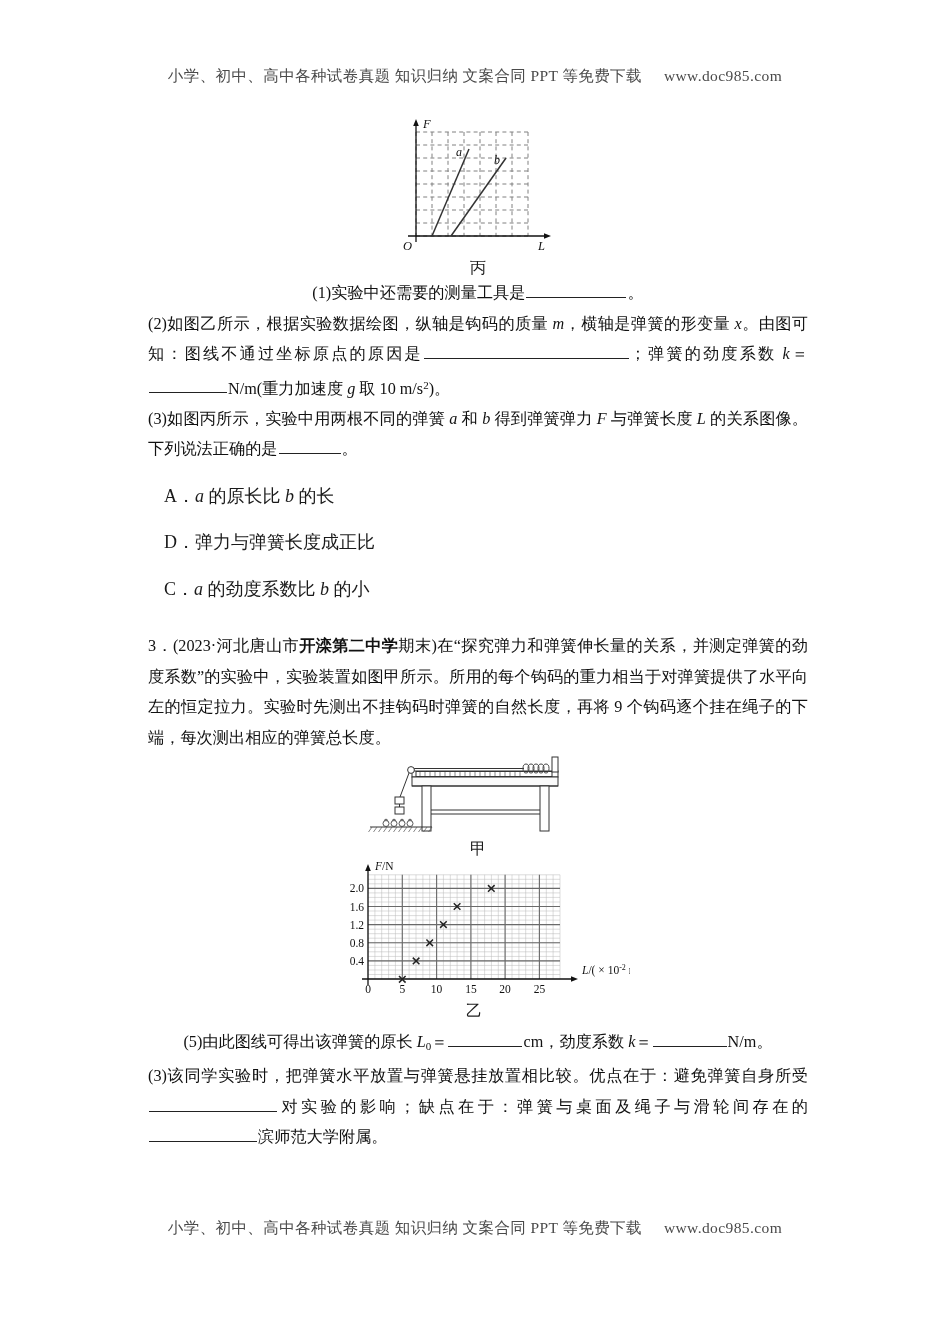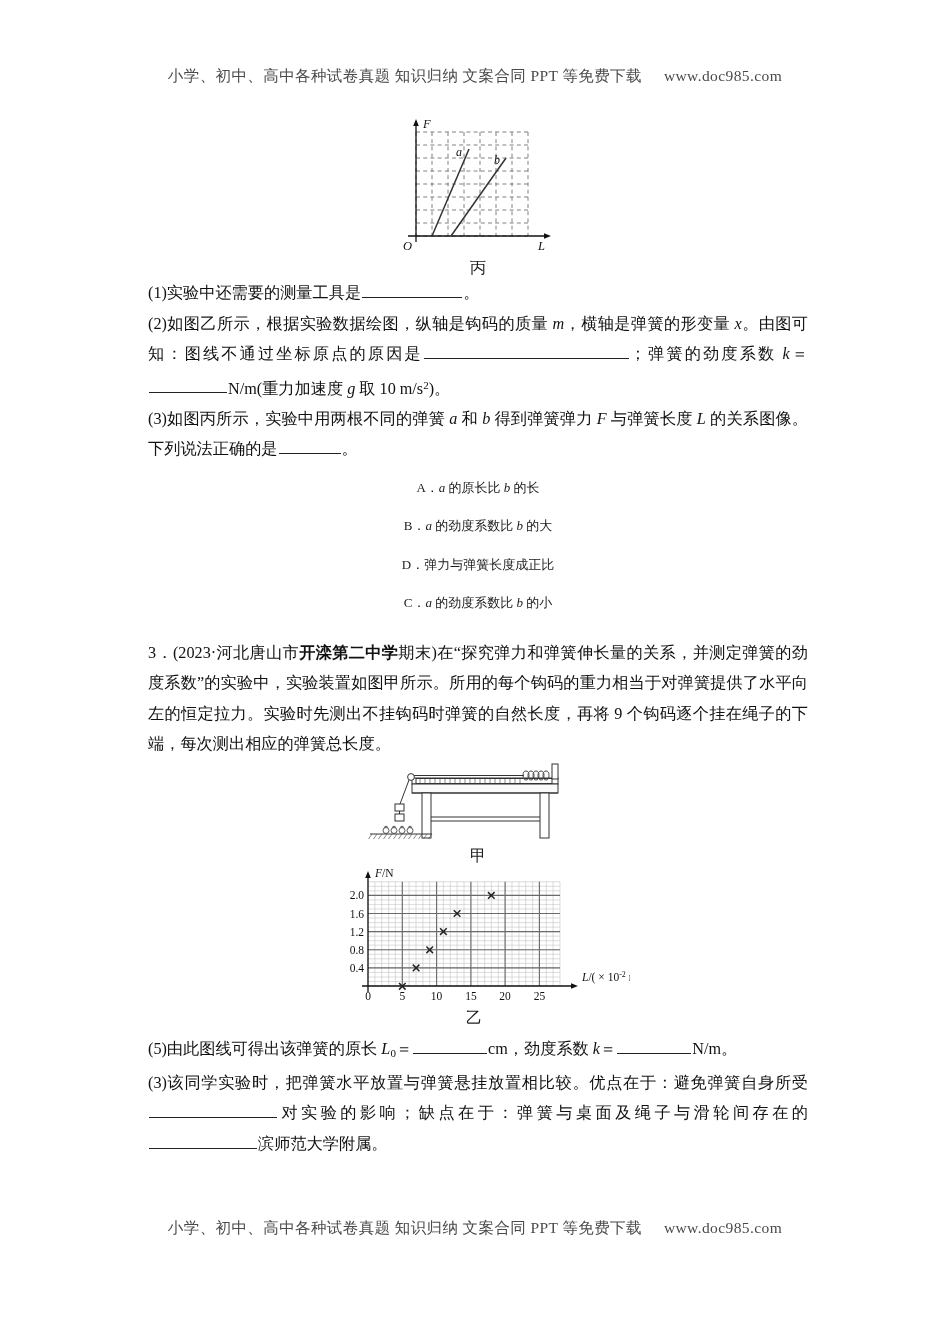"(1)实验中还需要的测量工具是 。" p.para.nj { text-align: left -> center }
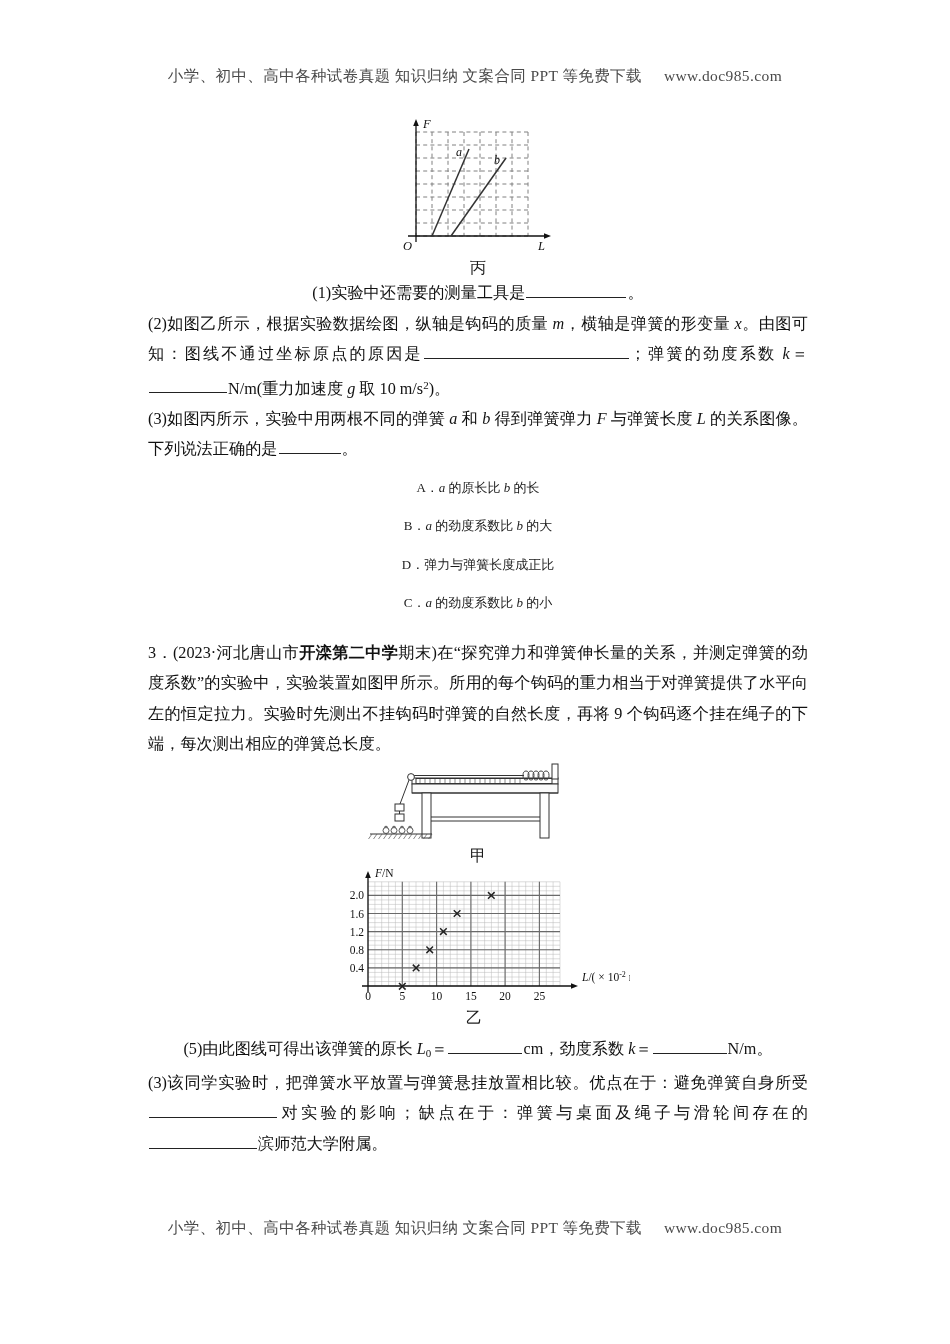"A．a 的原长比 b 的长" .opt { font-size: 13px -> 18px; margin: 8px -> 16px; text-align: center -> none }
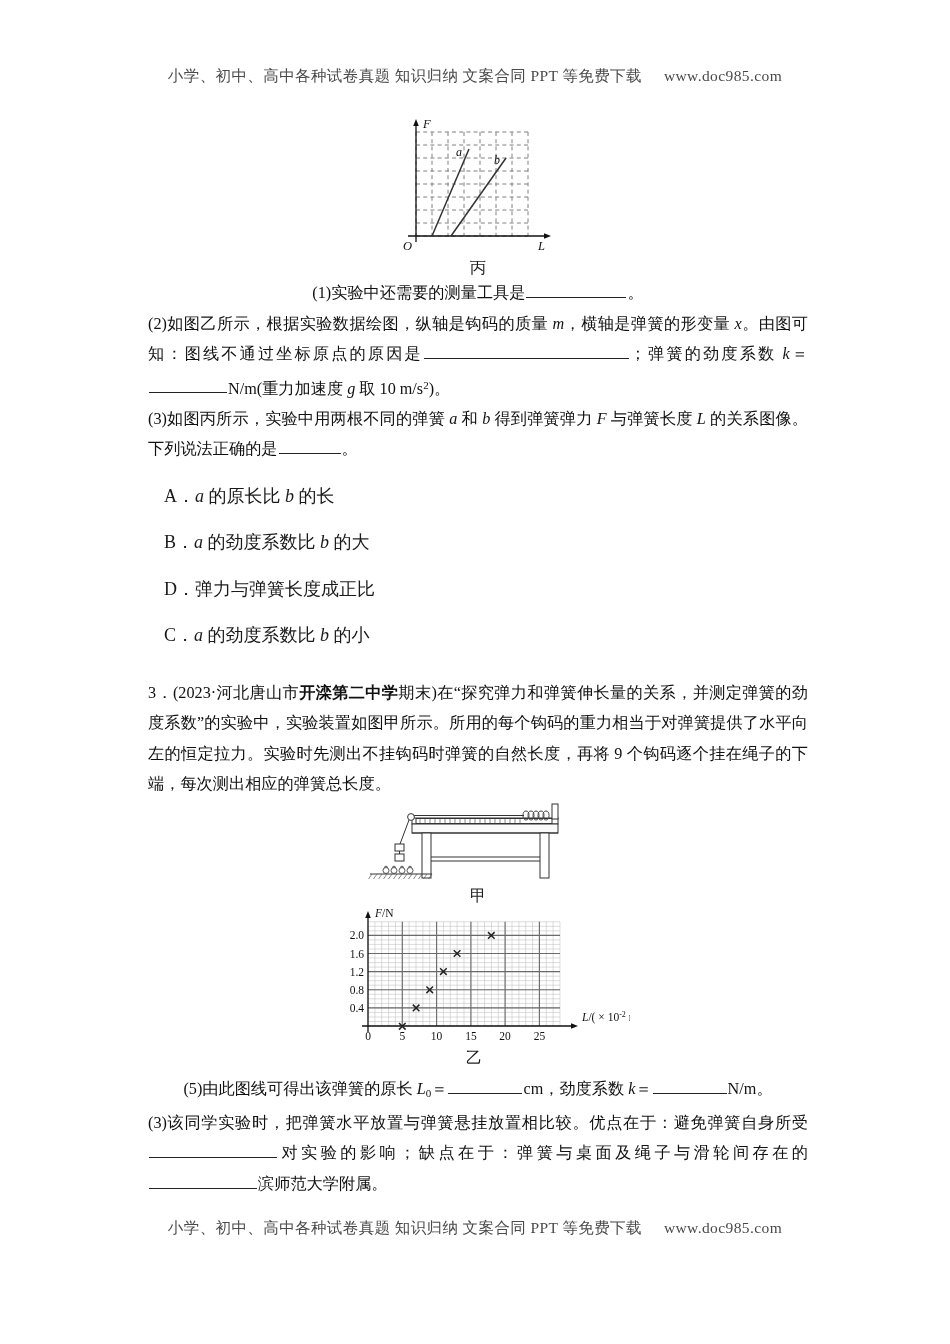"B．a 的劲度系数比 b 的大" p.opt { html: <p><span>B．</span><span>a</span><span> 的劲度系数比 </span><span>b</span><span> 的大</span></p> -> none }
